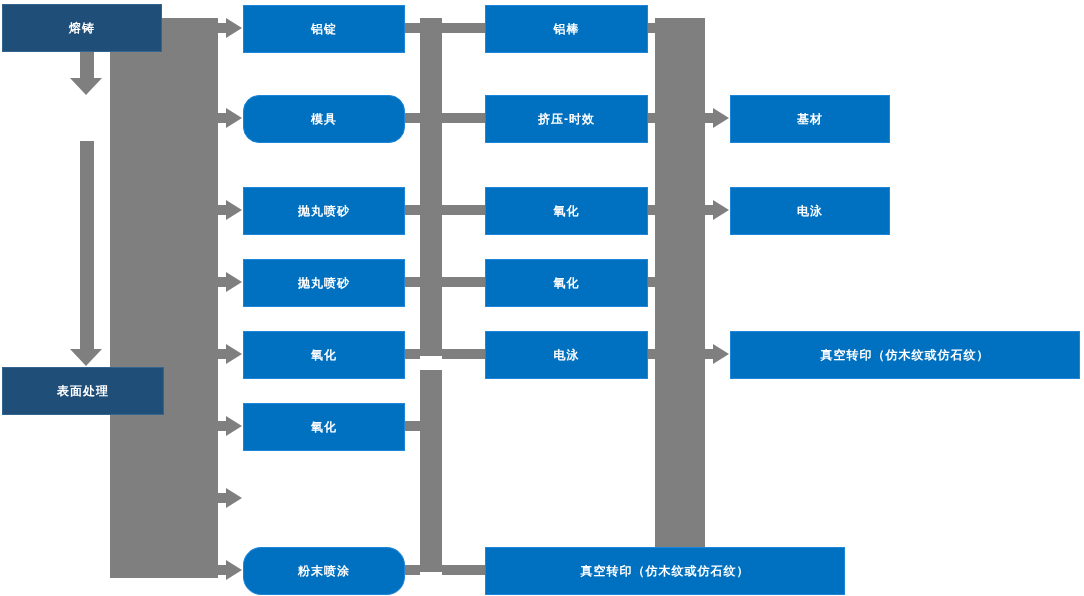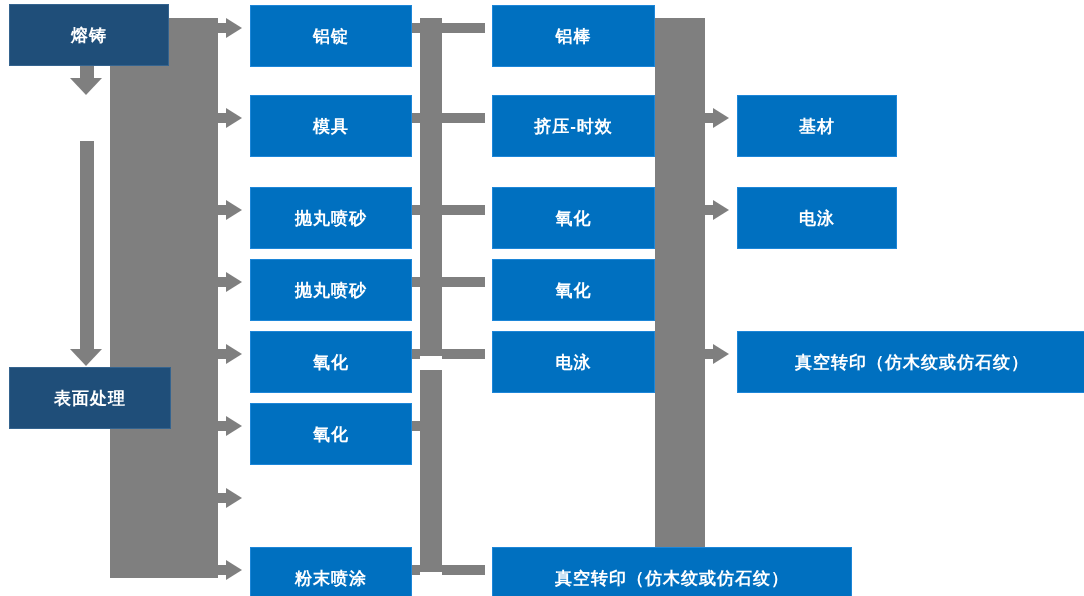"熔铸" .node { font-size: 17px -> 12px; height: 62px -> 48px; margin-left: 7px -> none }
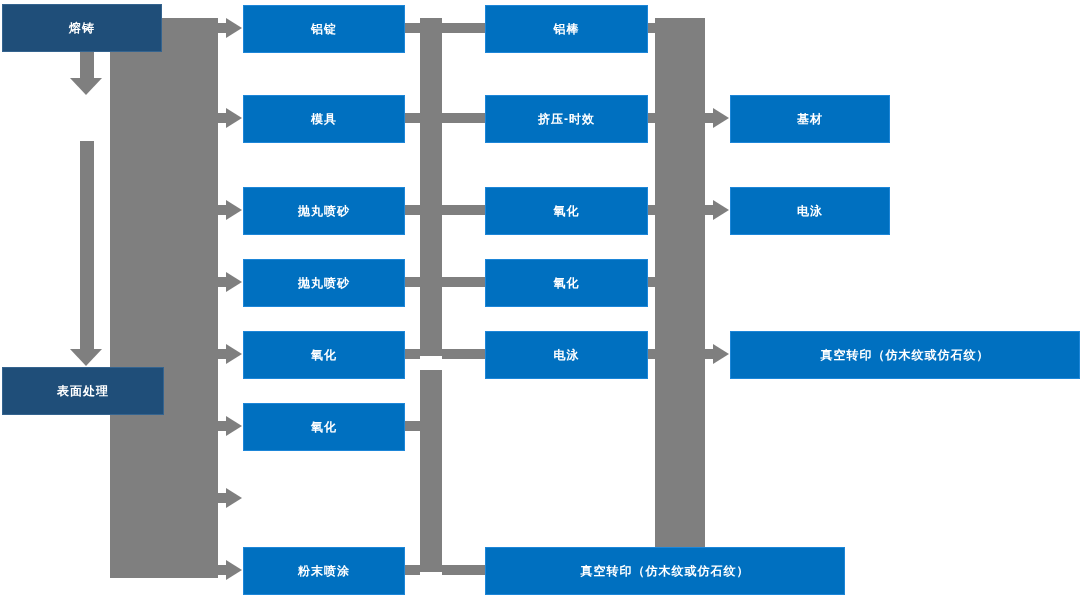"模具" div.node { border-radius: none -> 16px }
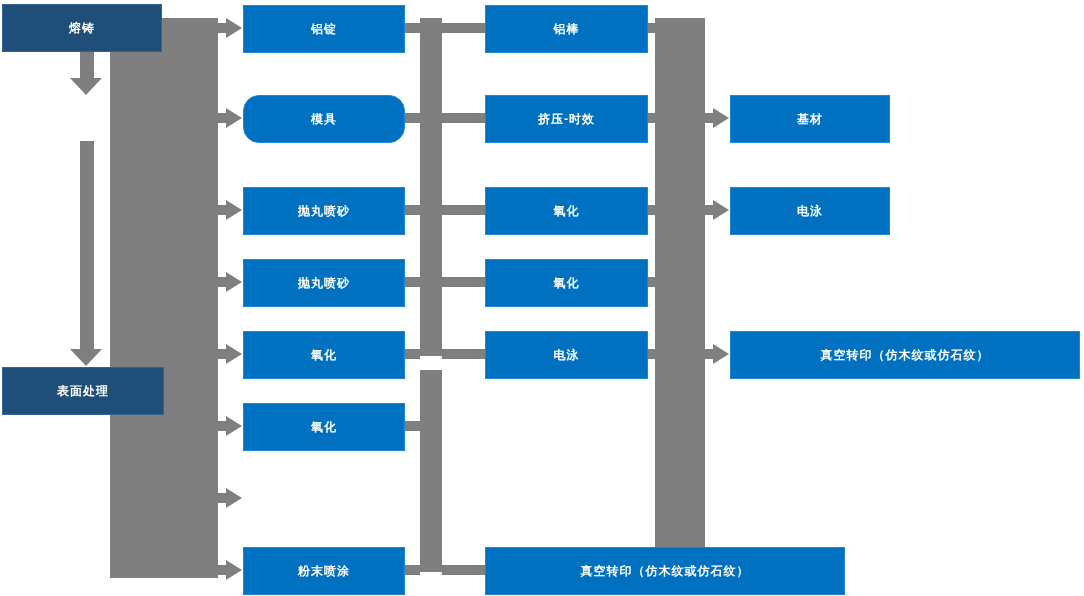"粉末喷涂" div.node { border-radius: none -> 18px }
